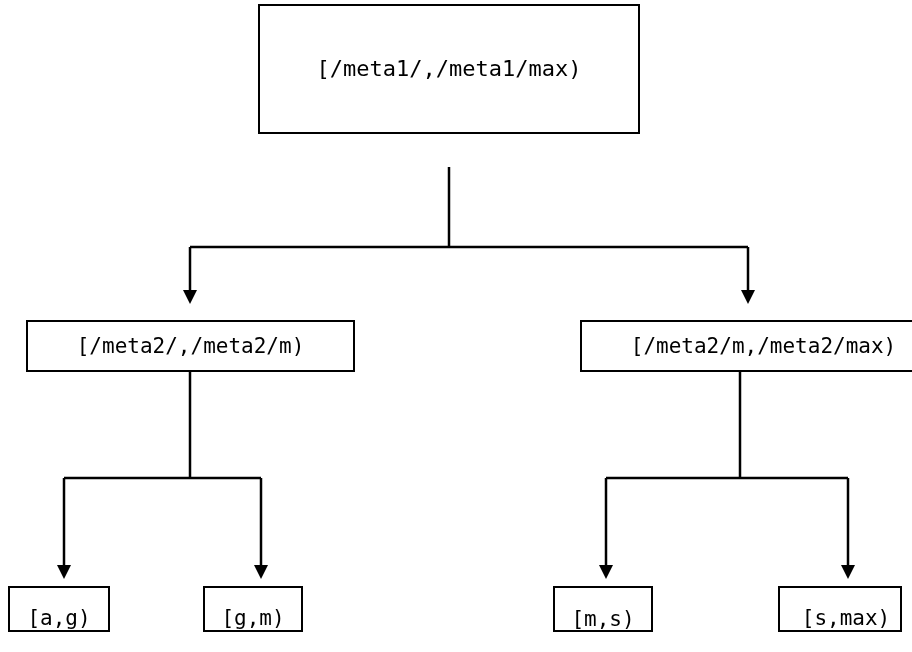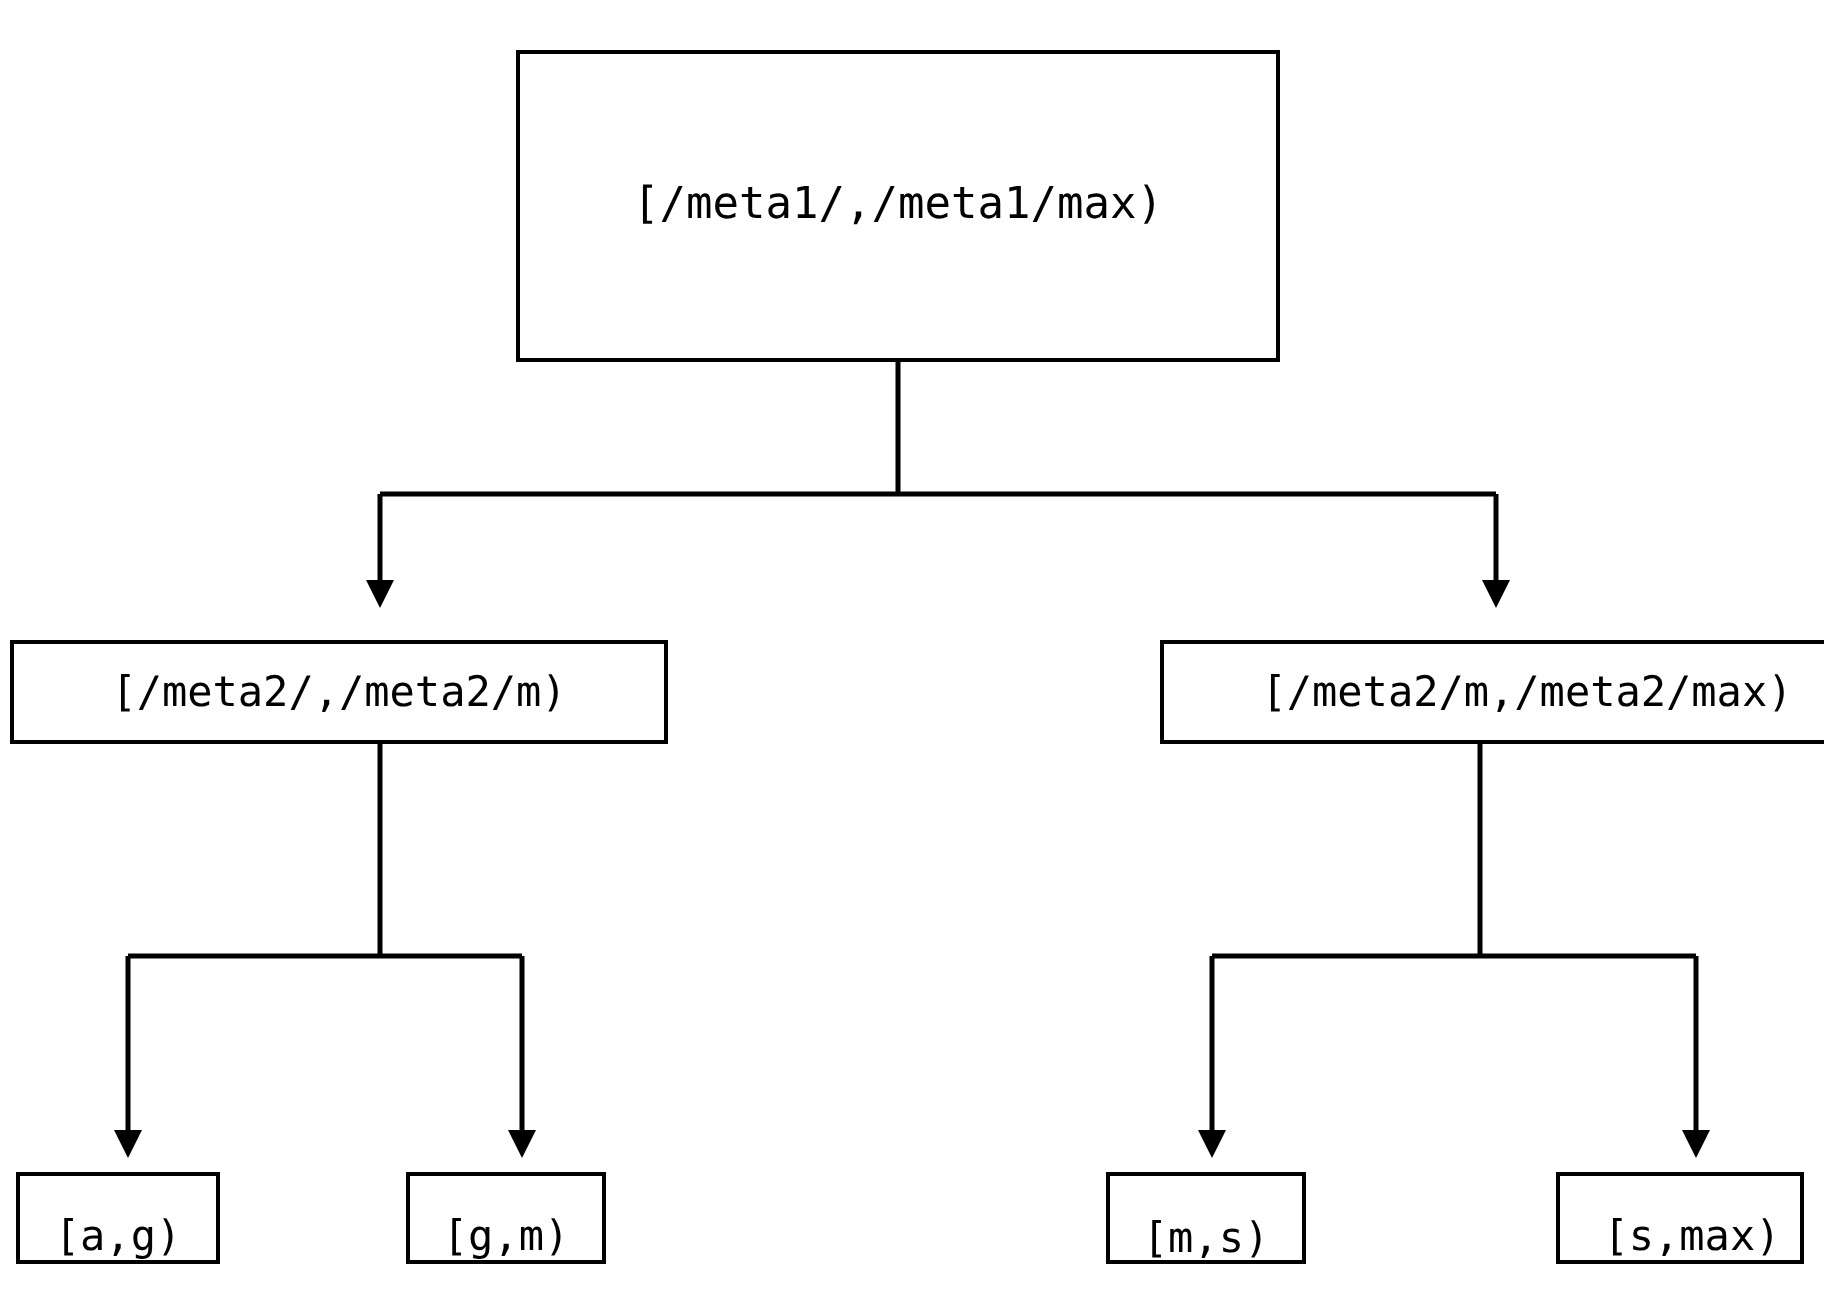"[/meta1/,/meta1/max)" #node-root { height: 156px -> 130px; top: 25px -> 4px }
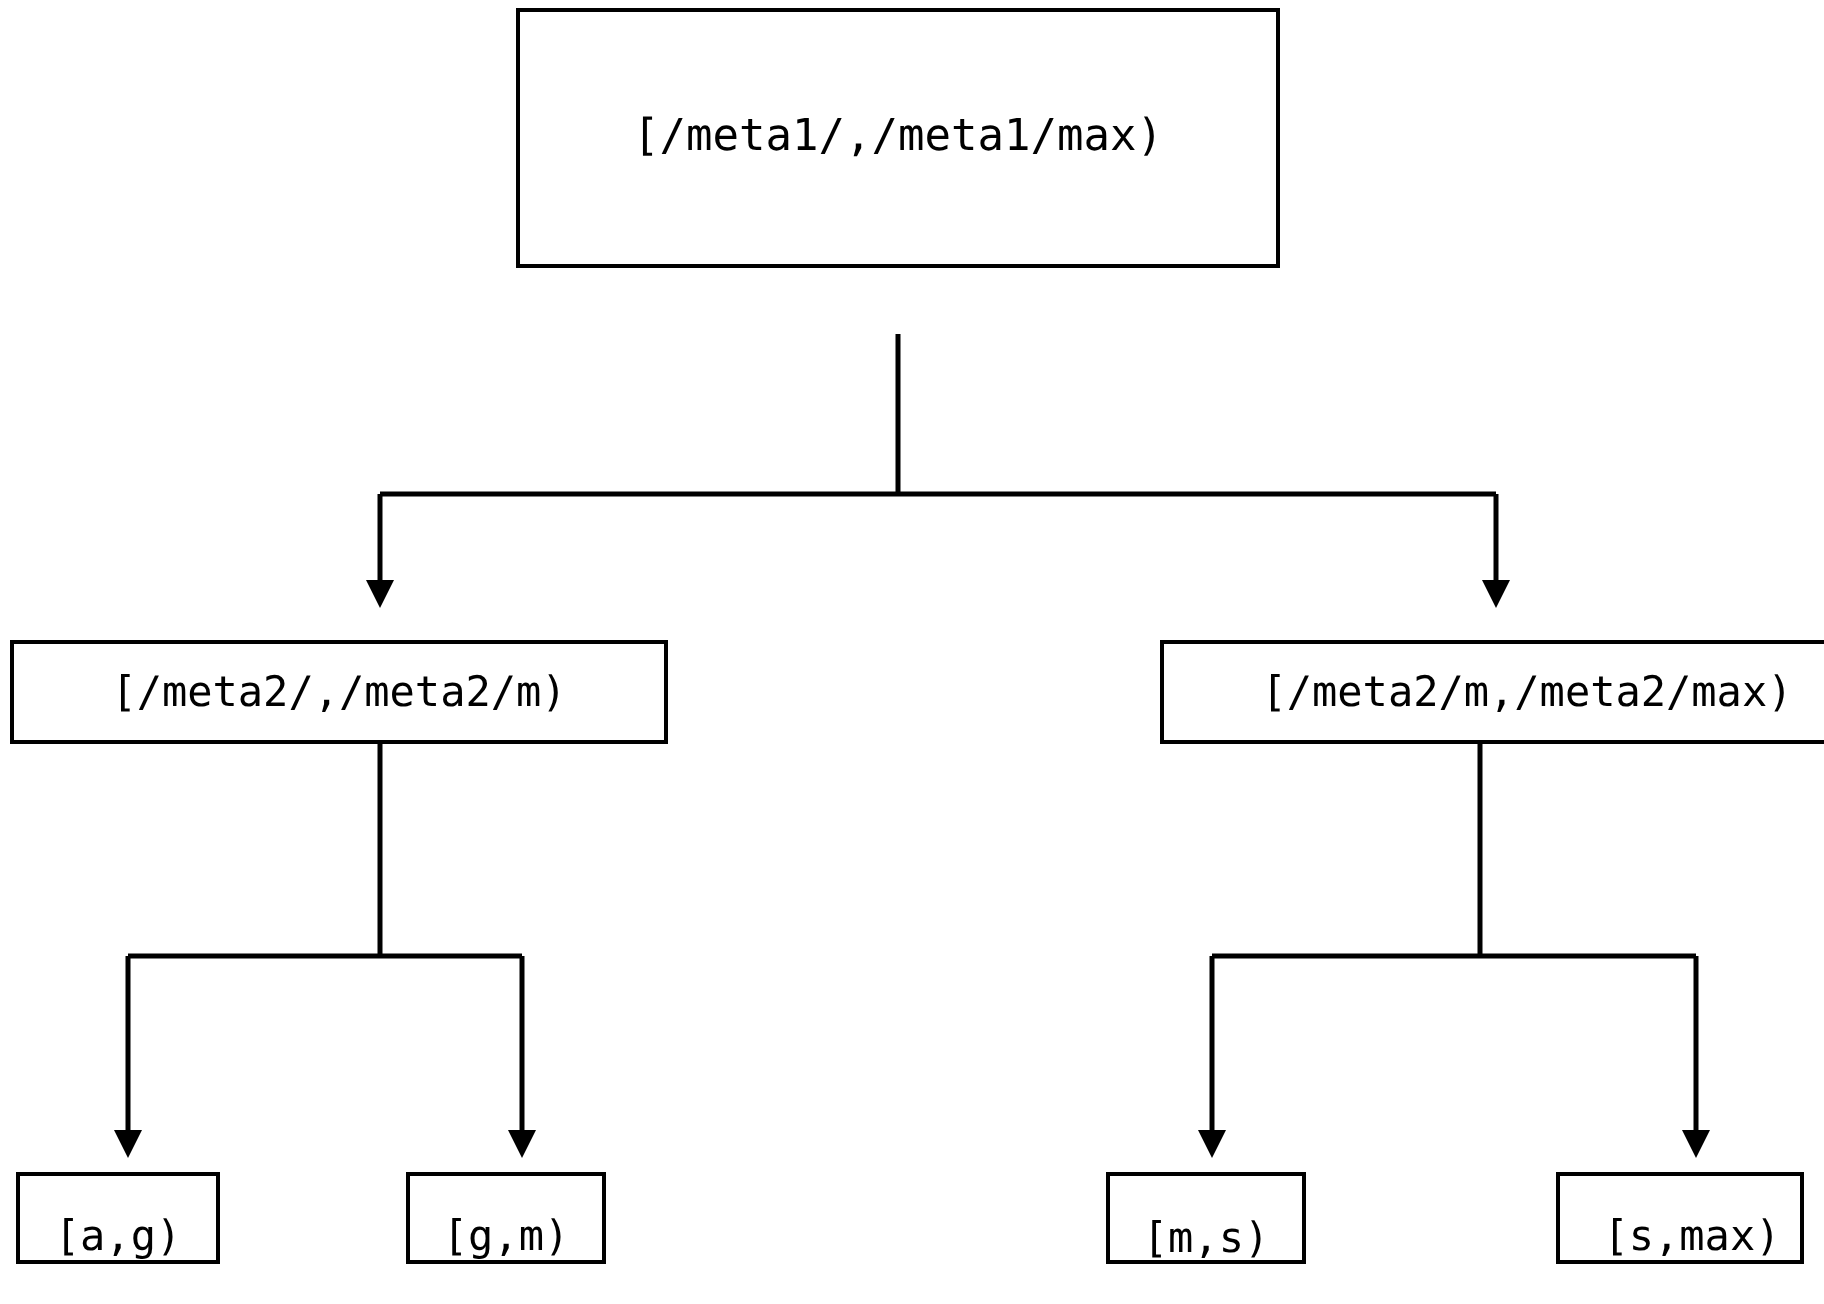"[/meta2/,/meta2/m)" #node-mid-left { left: 5px -> 26px }
